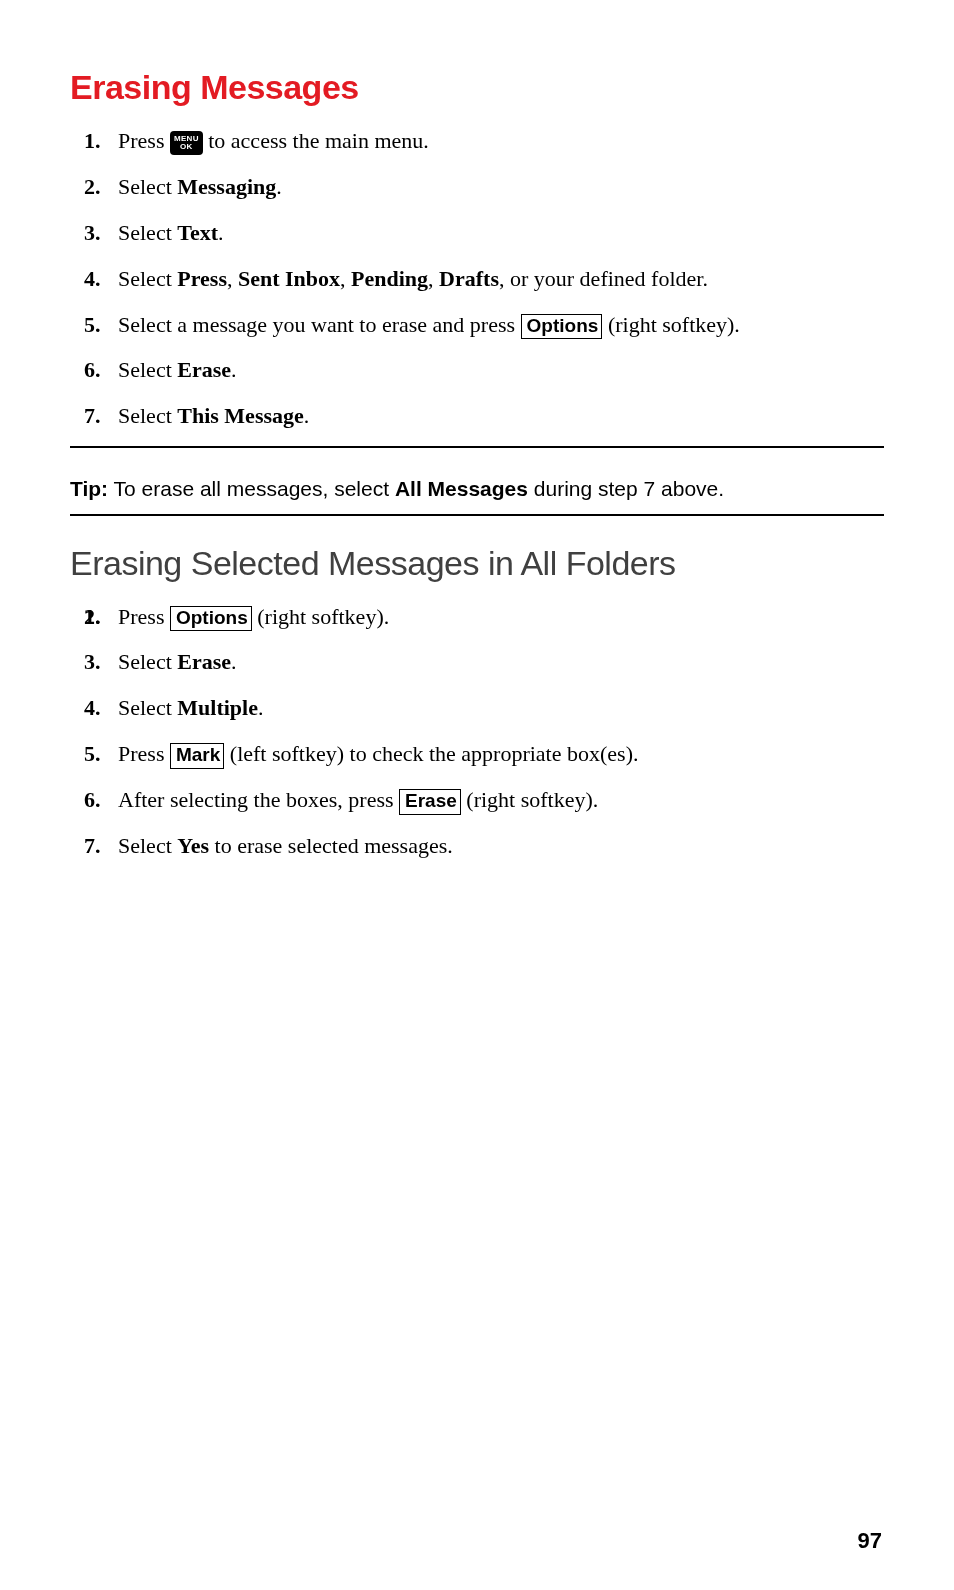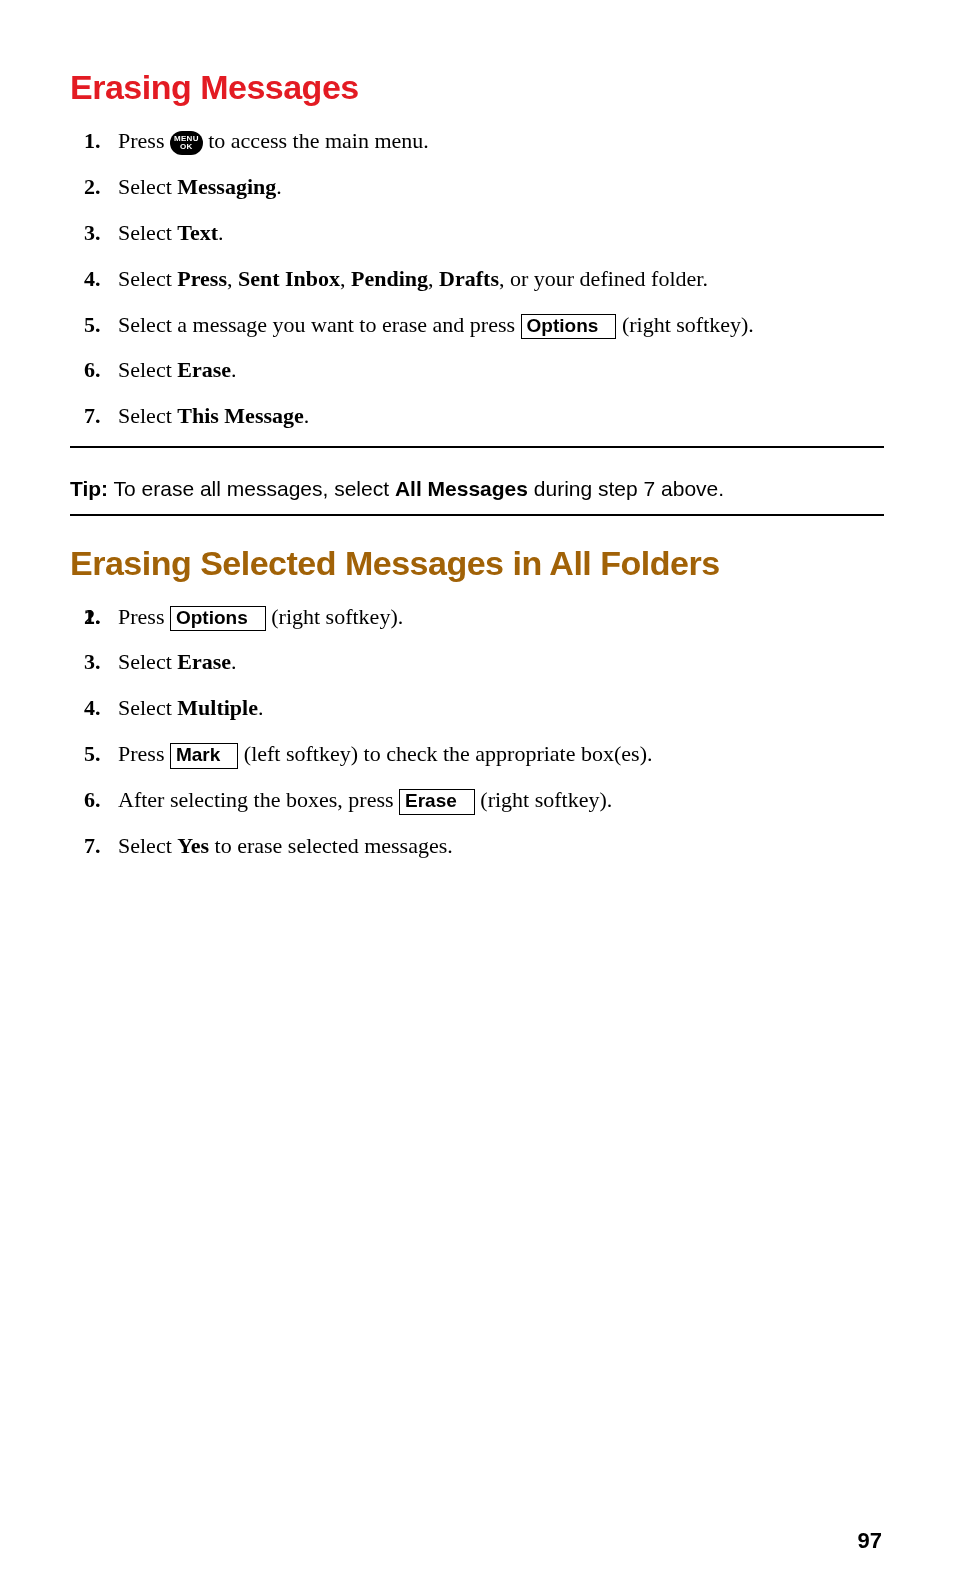"MENU" .menu-key { border-radius: 12px -> 4px }
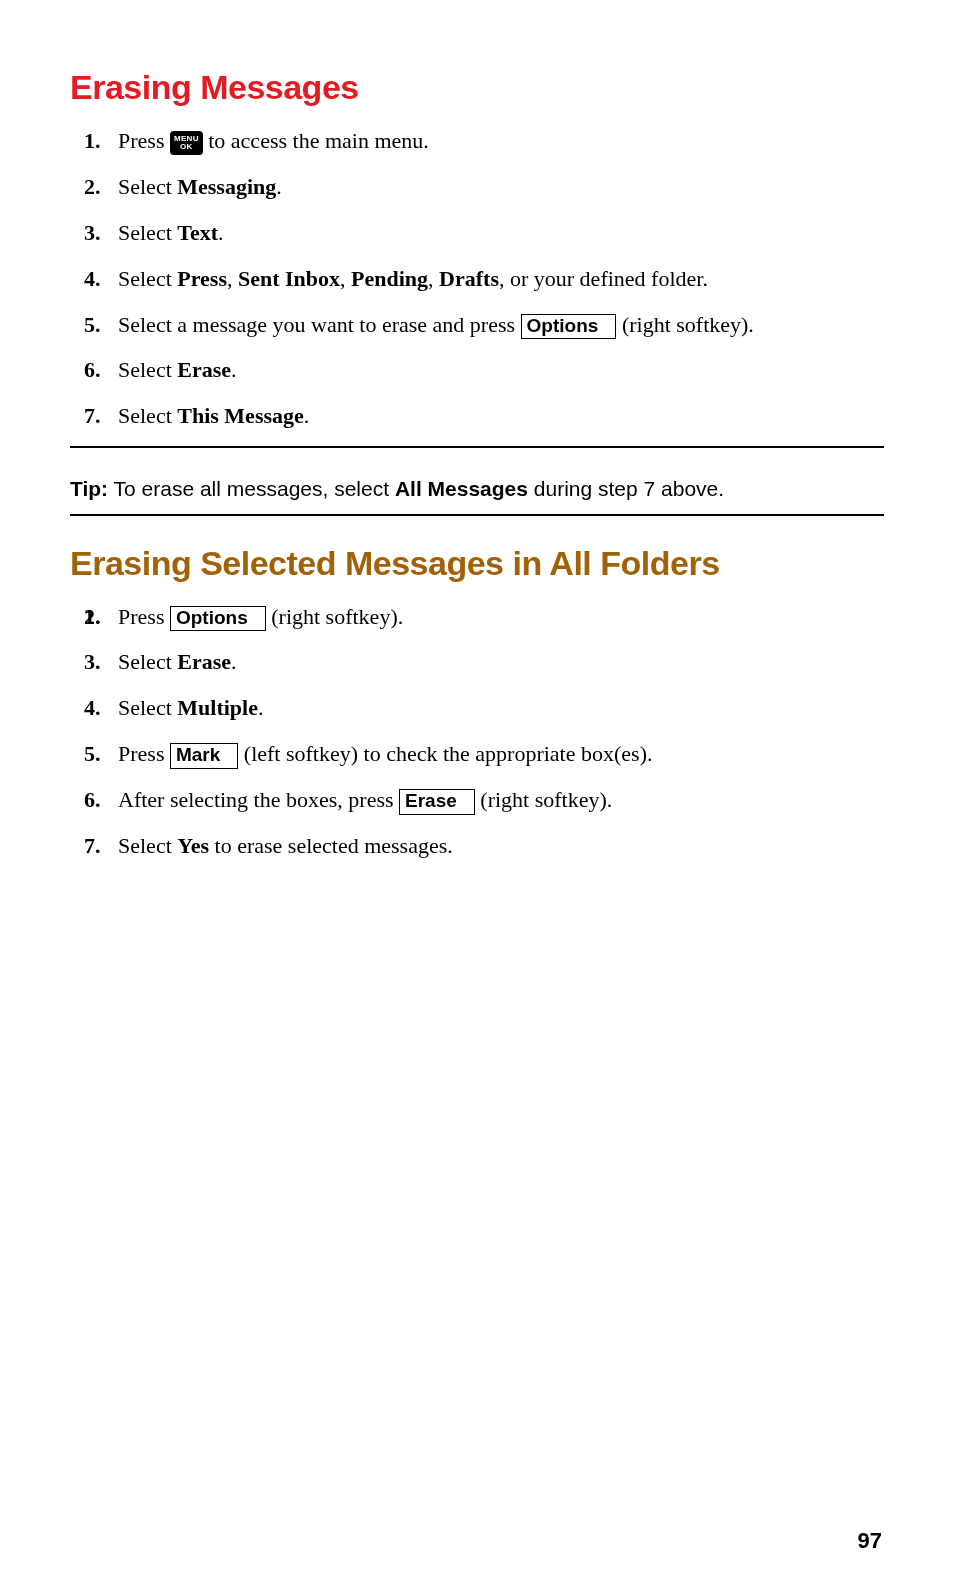"Options" .boxed { padding: 0 17px 1px 5px -> 0 3px 1px 5px }
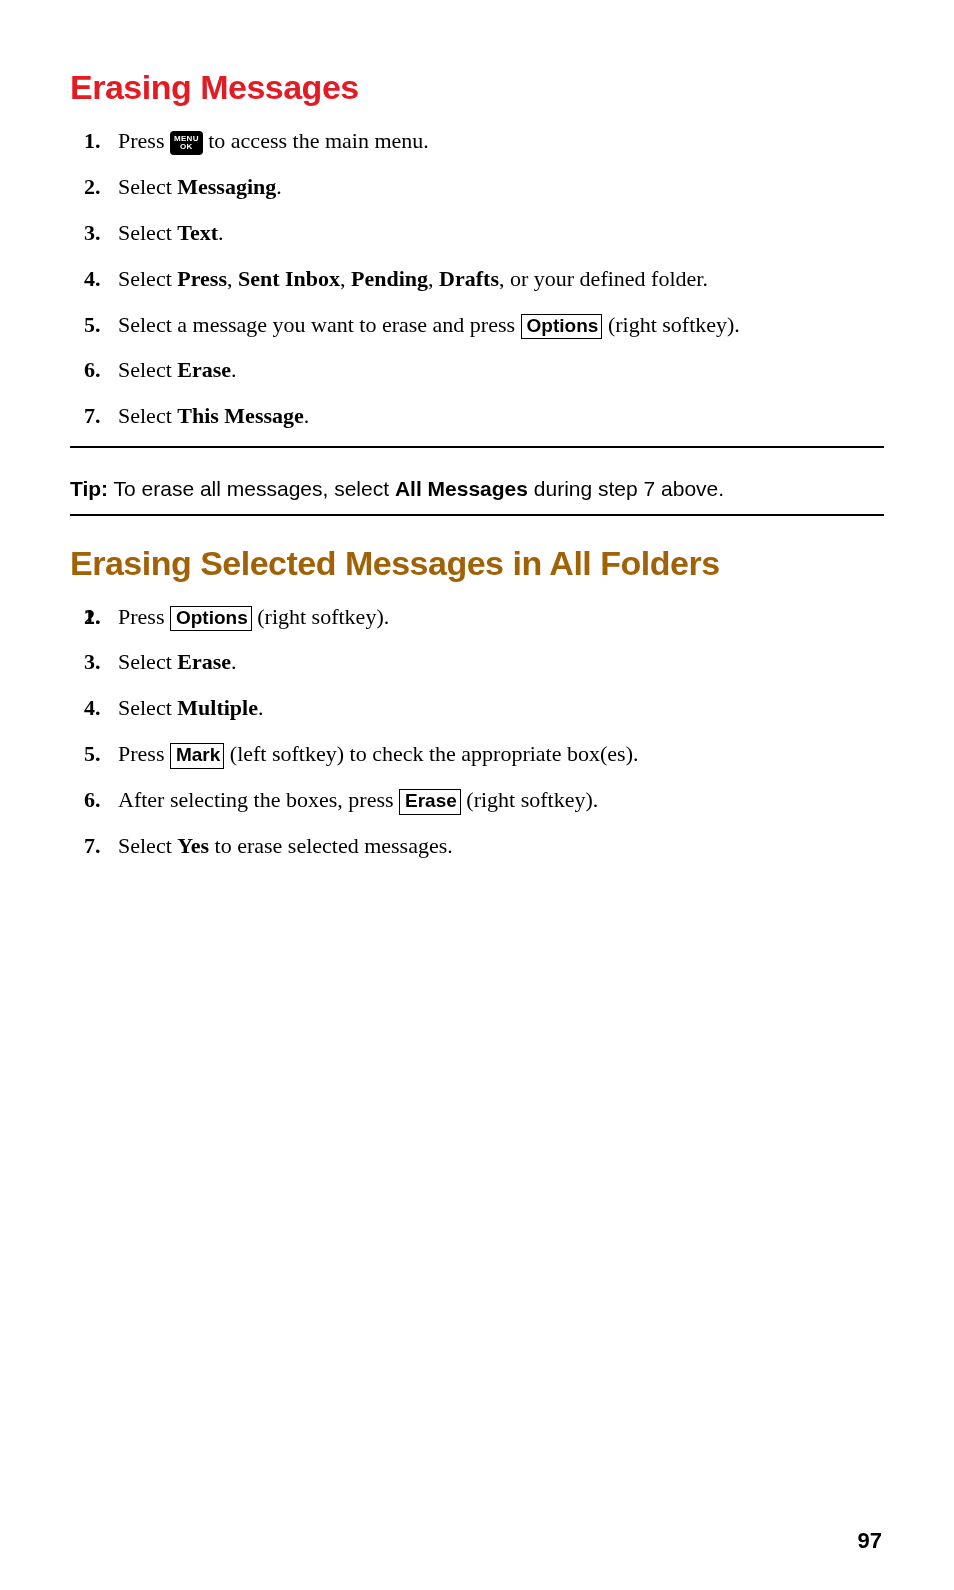"Erasing Selected Messages in All" .heading2 { color: #a16207 -> #404040; font-weight: 700 -> 400 }
